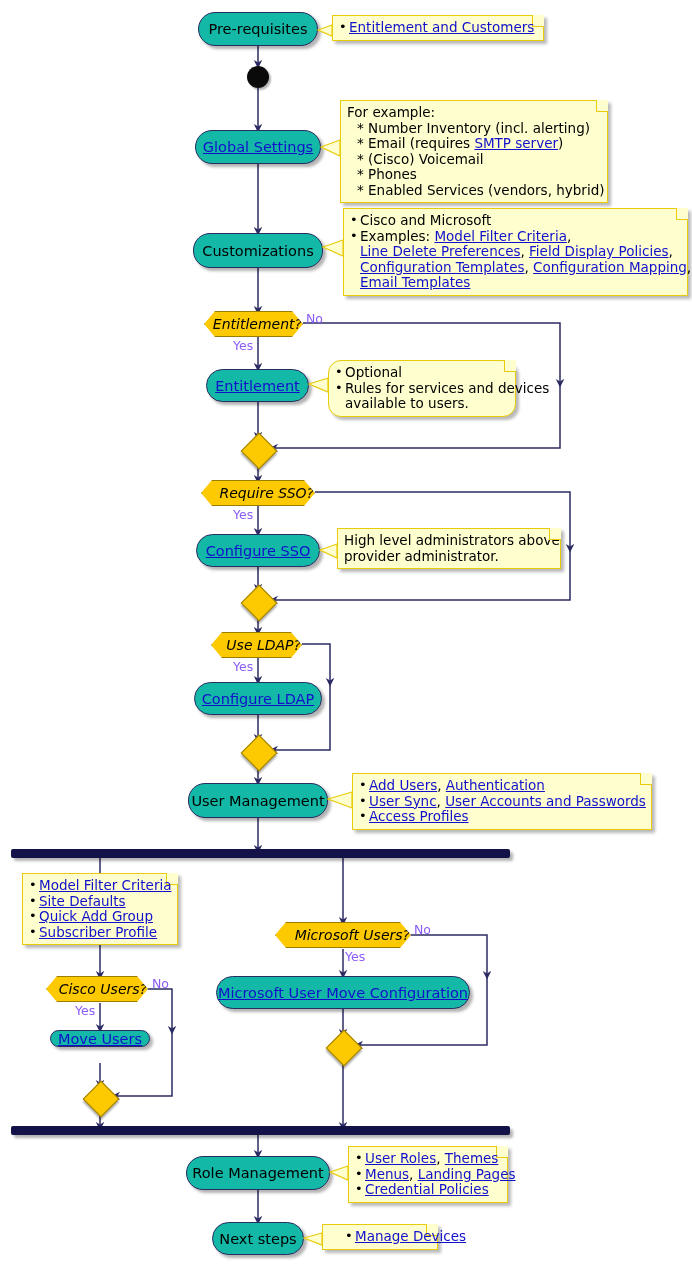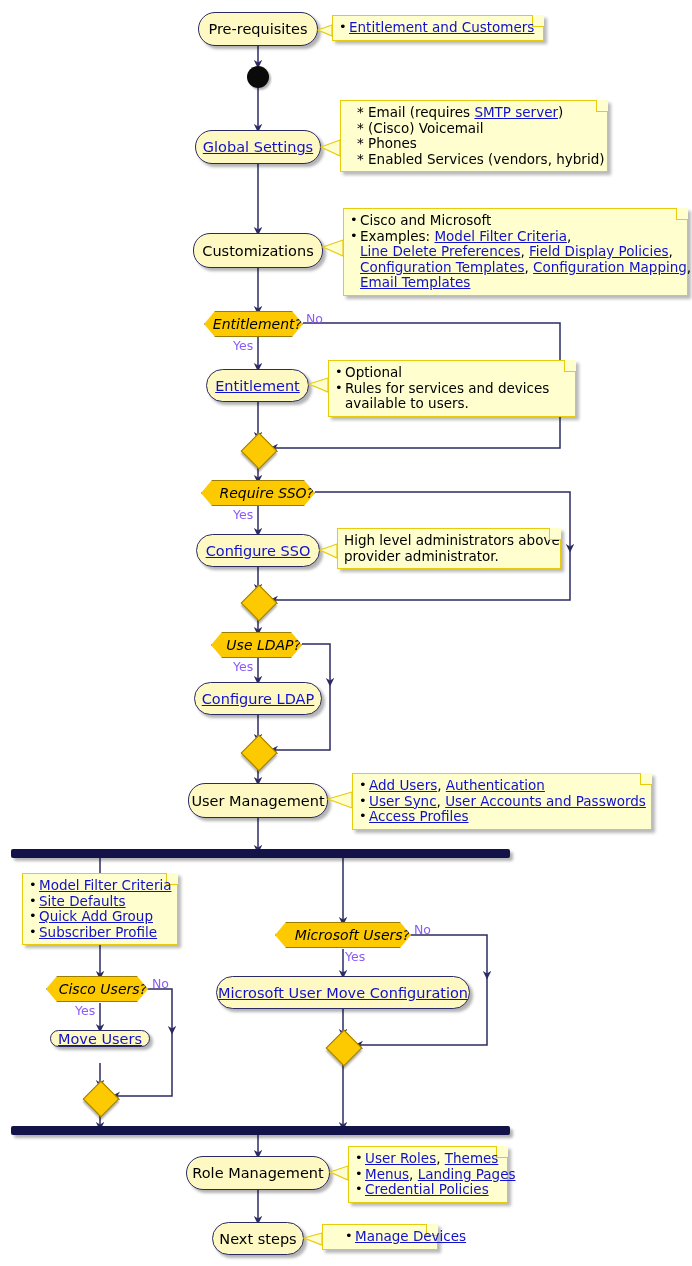"Pre-requisites" .act { background: #fef9c3 -> #14b8a6 }
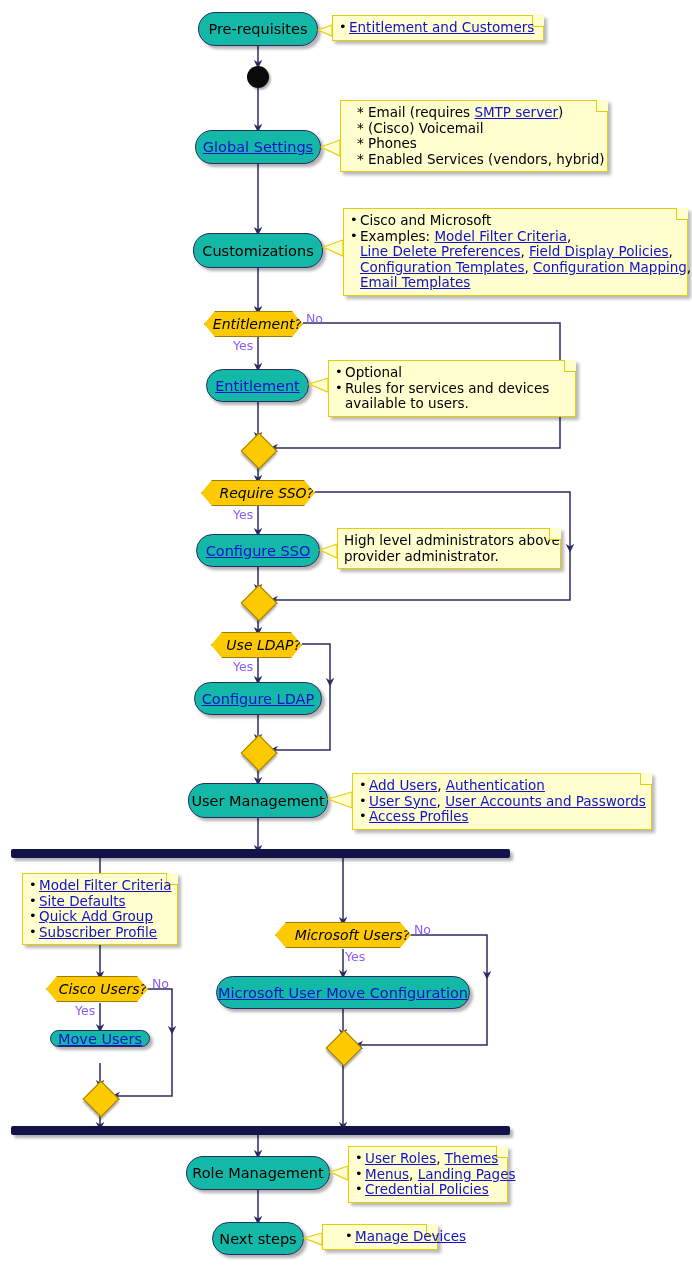"For example:" div { html: none -> <div>For example:</div> }
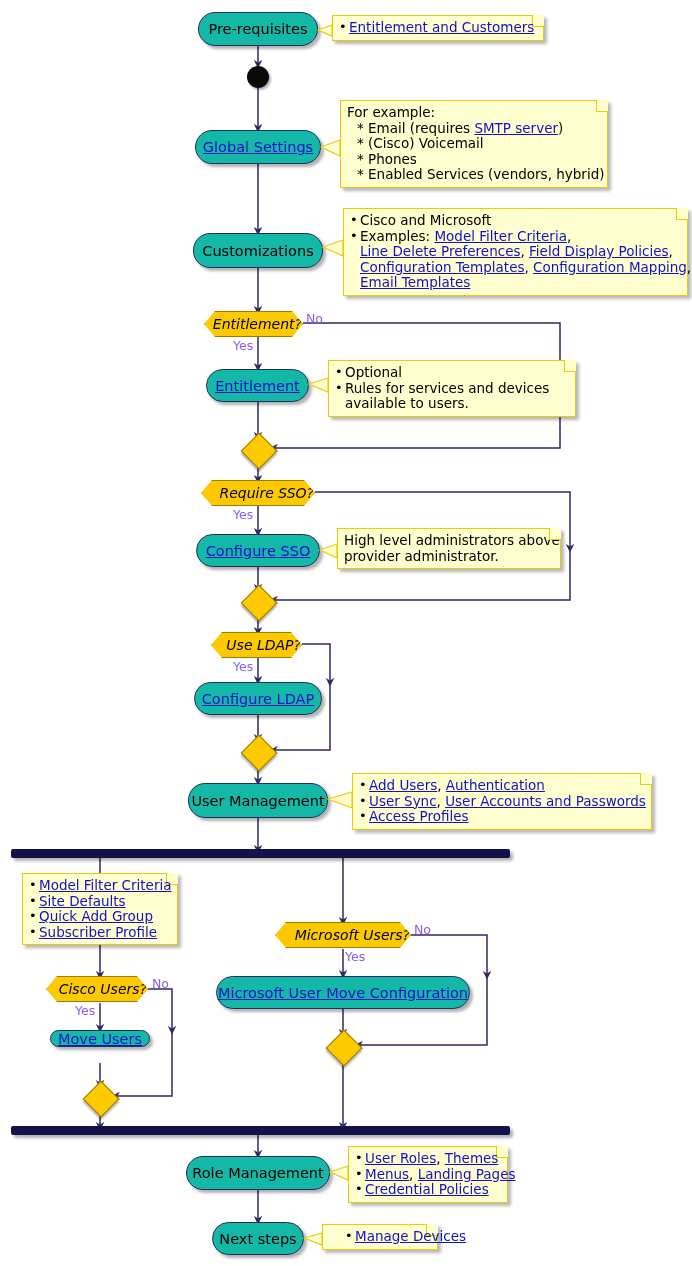"* Number Inventory (incl. alerting)" div.star { html: none -> <div>* Number Inventory (incl. alerting)</div> }
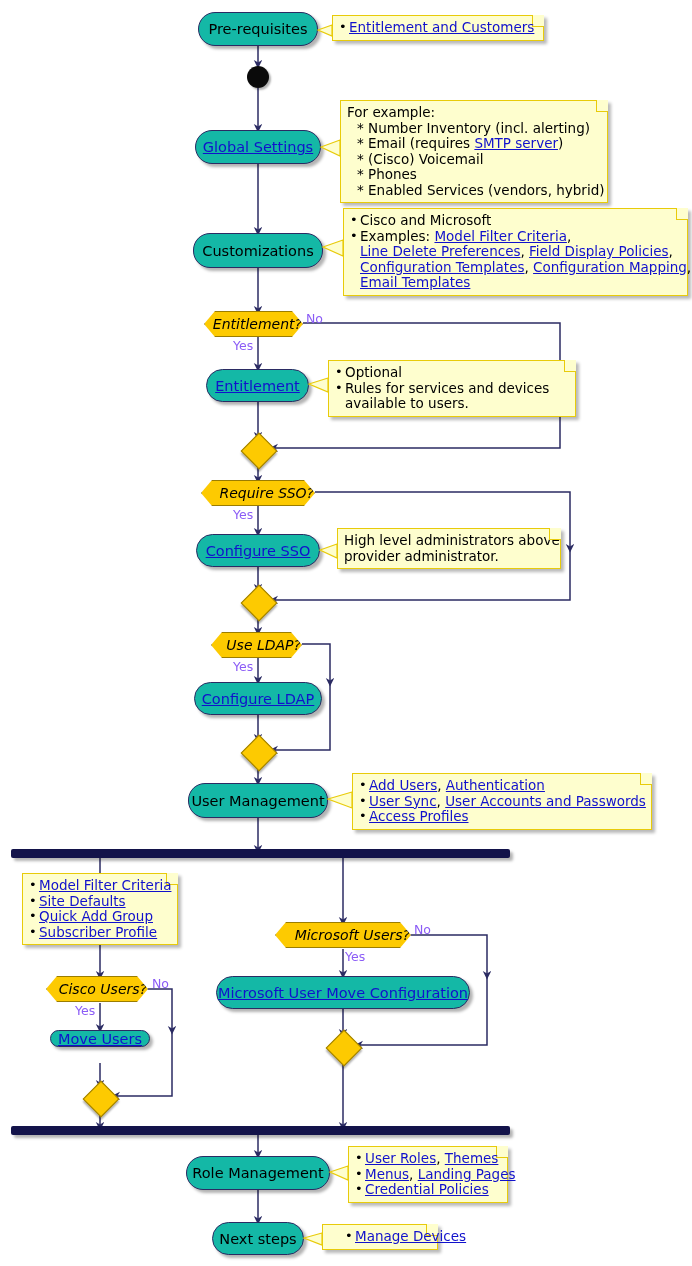"Optional" div.note { border-radius: none -> 13px; width: 248px -> 188px }
